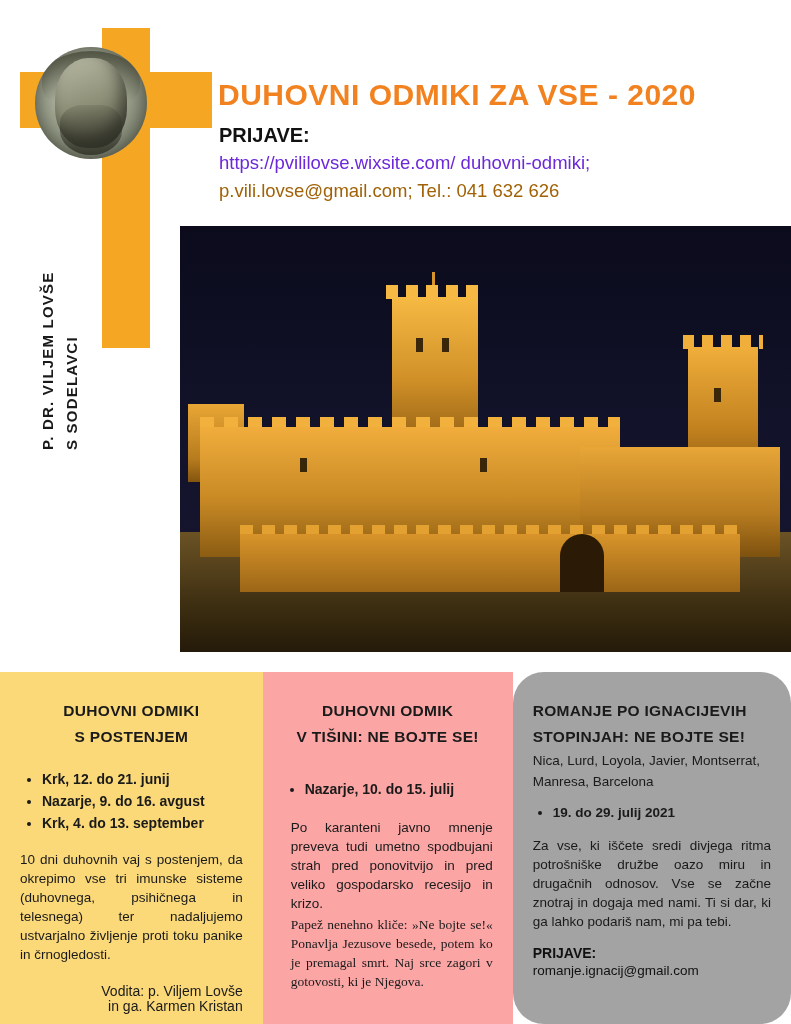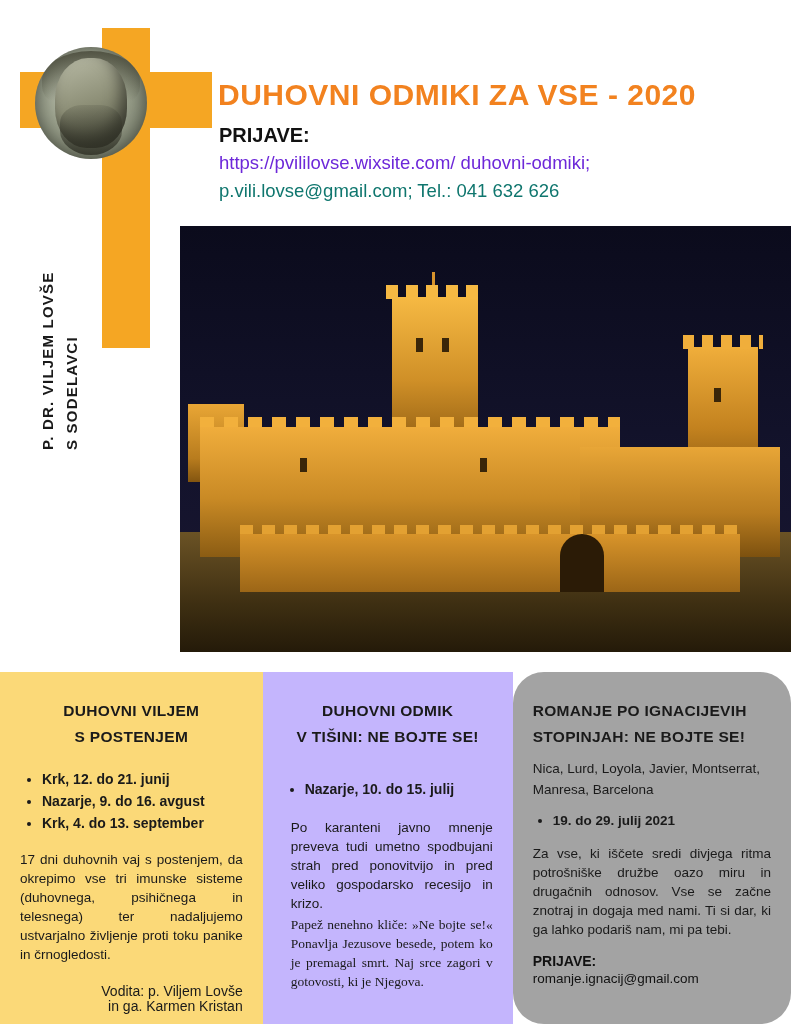"p.vili.lovse@gmail.com; Tel.: 041 632" .contact-line2 { color: #0f766e -> #a16207 }
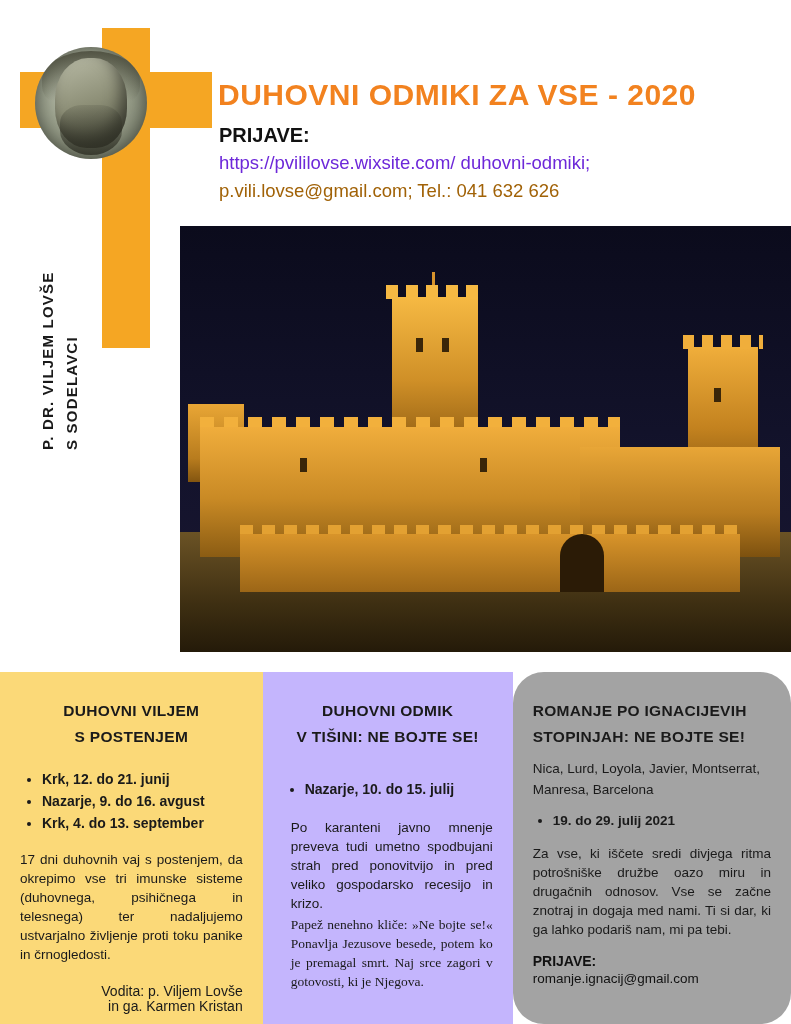"DUHOVNI VILJEM" div { text: VILJEM -> ODMIKI }
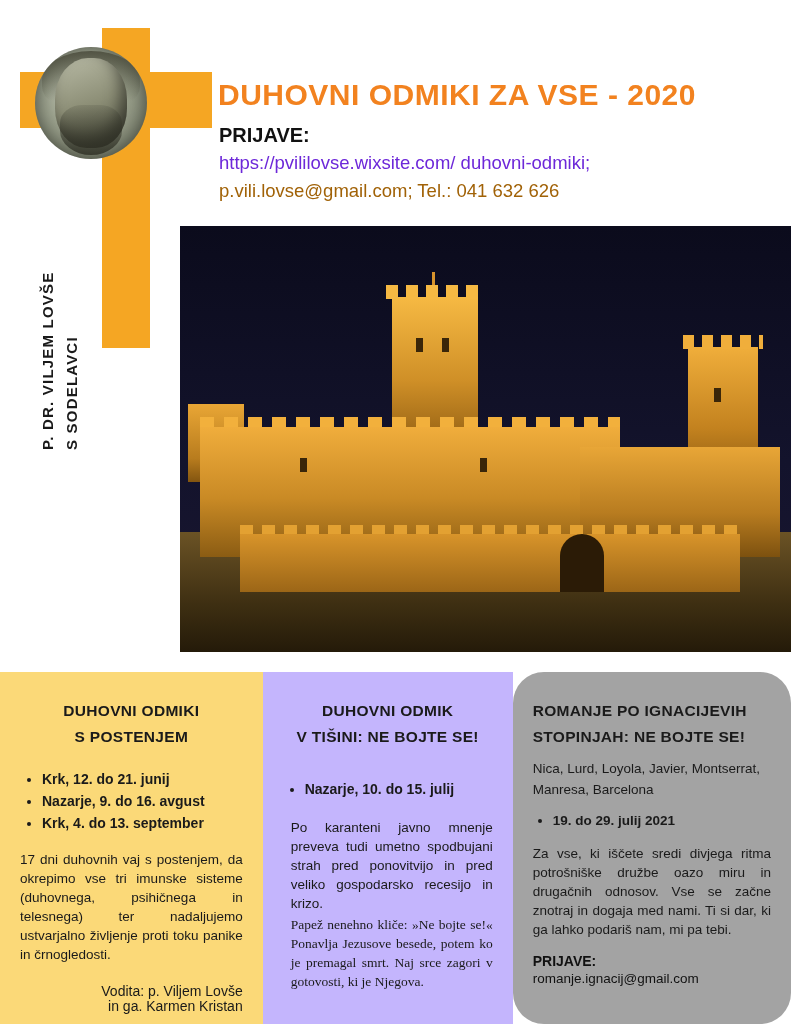"DUHOVNI ODMIK" .col2 { background: #c4b5fd -> #fca5a5 }
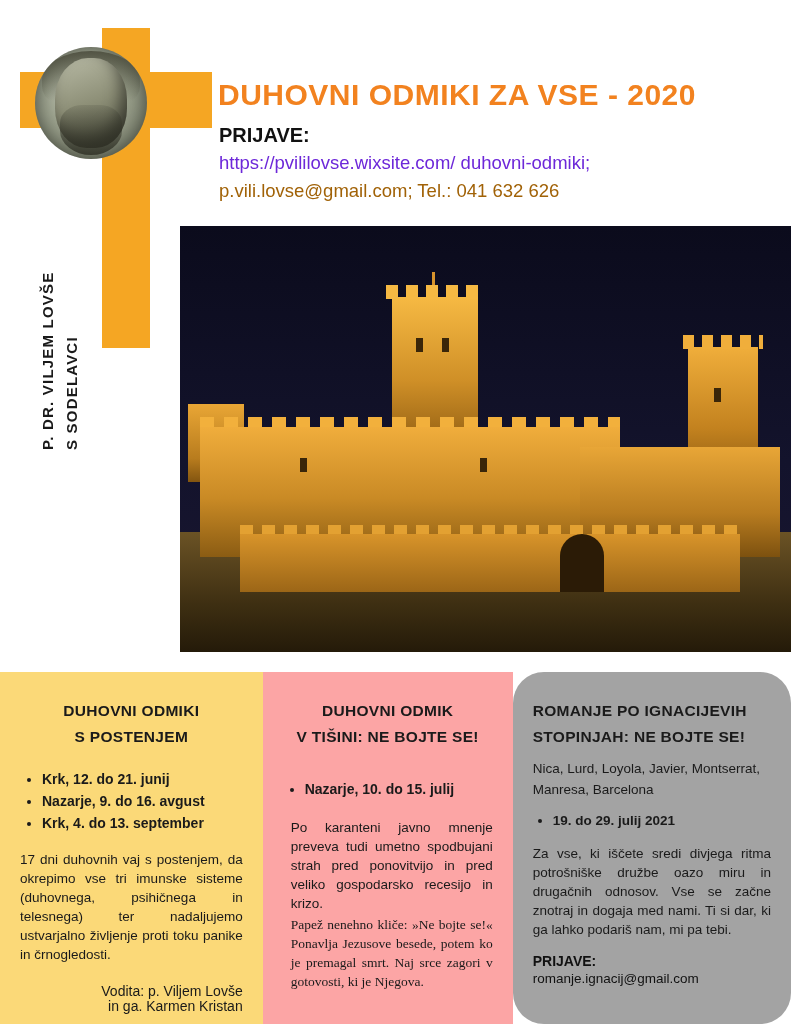"Nica, Lurd, Loyola, Javier, Montserrat," .col3 .places { margin-top: 8px -> none }
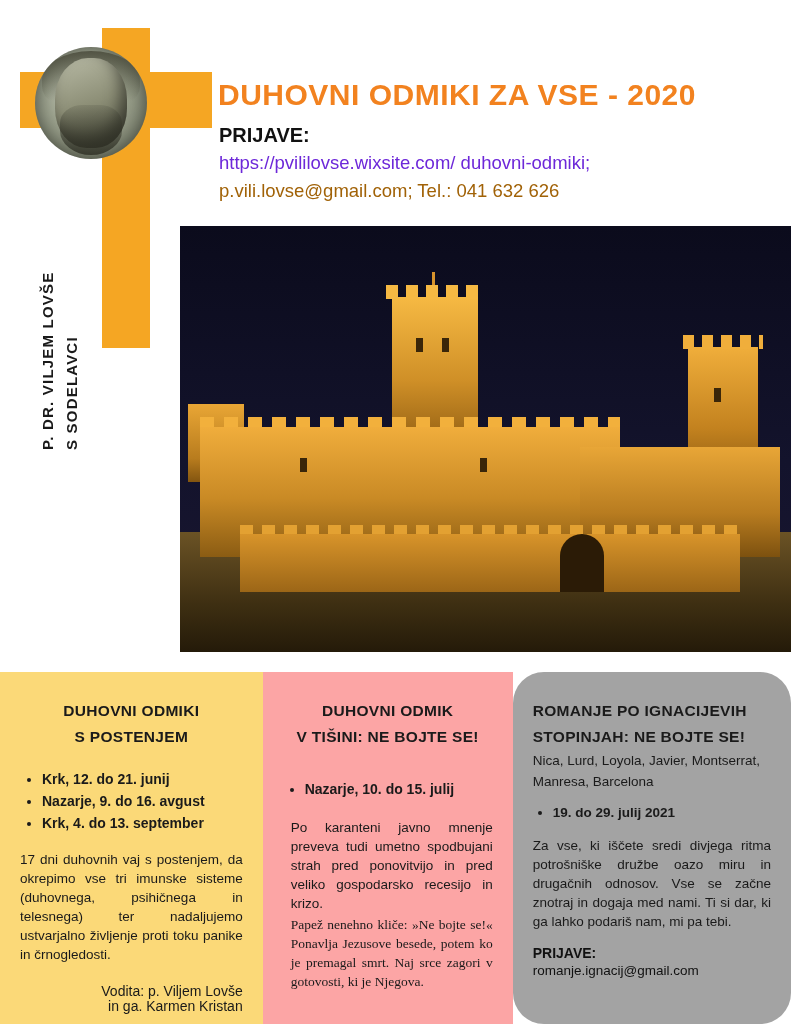"17 dni duhovnih vaj s" div.body-text { text: 17 -> 10 }
